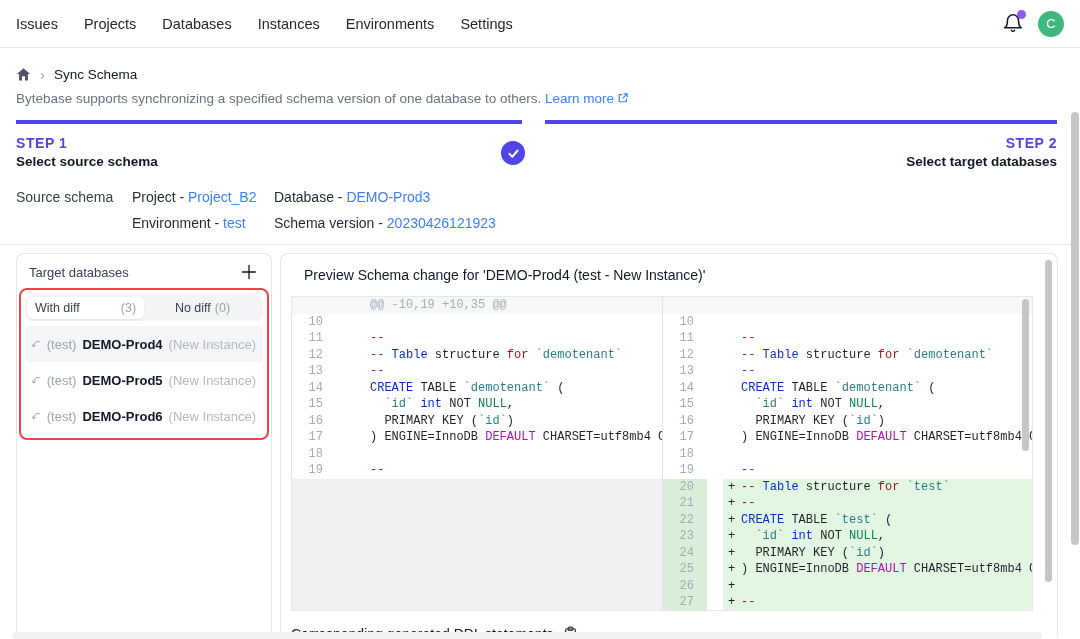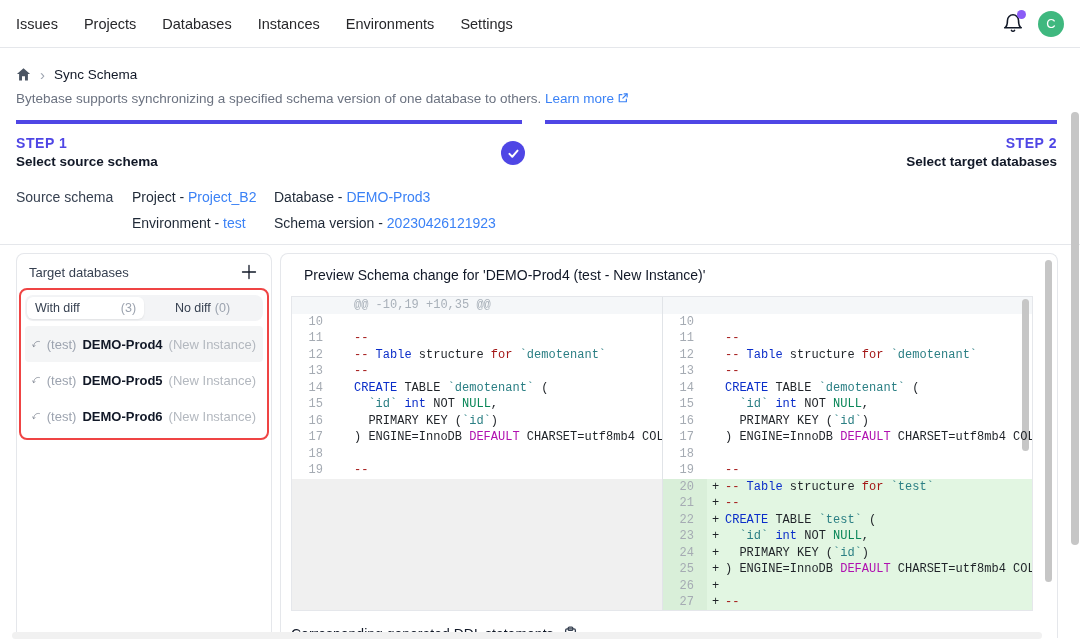"@@ -10,19 +10,35 @@" .row { gap: none -> 16px }
